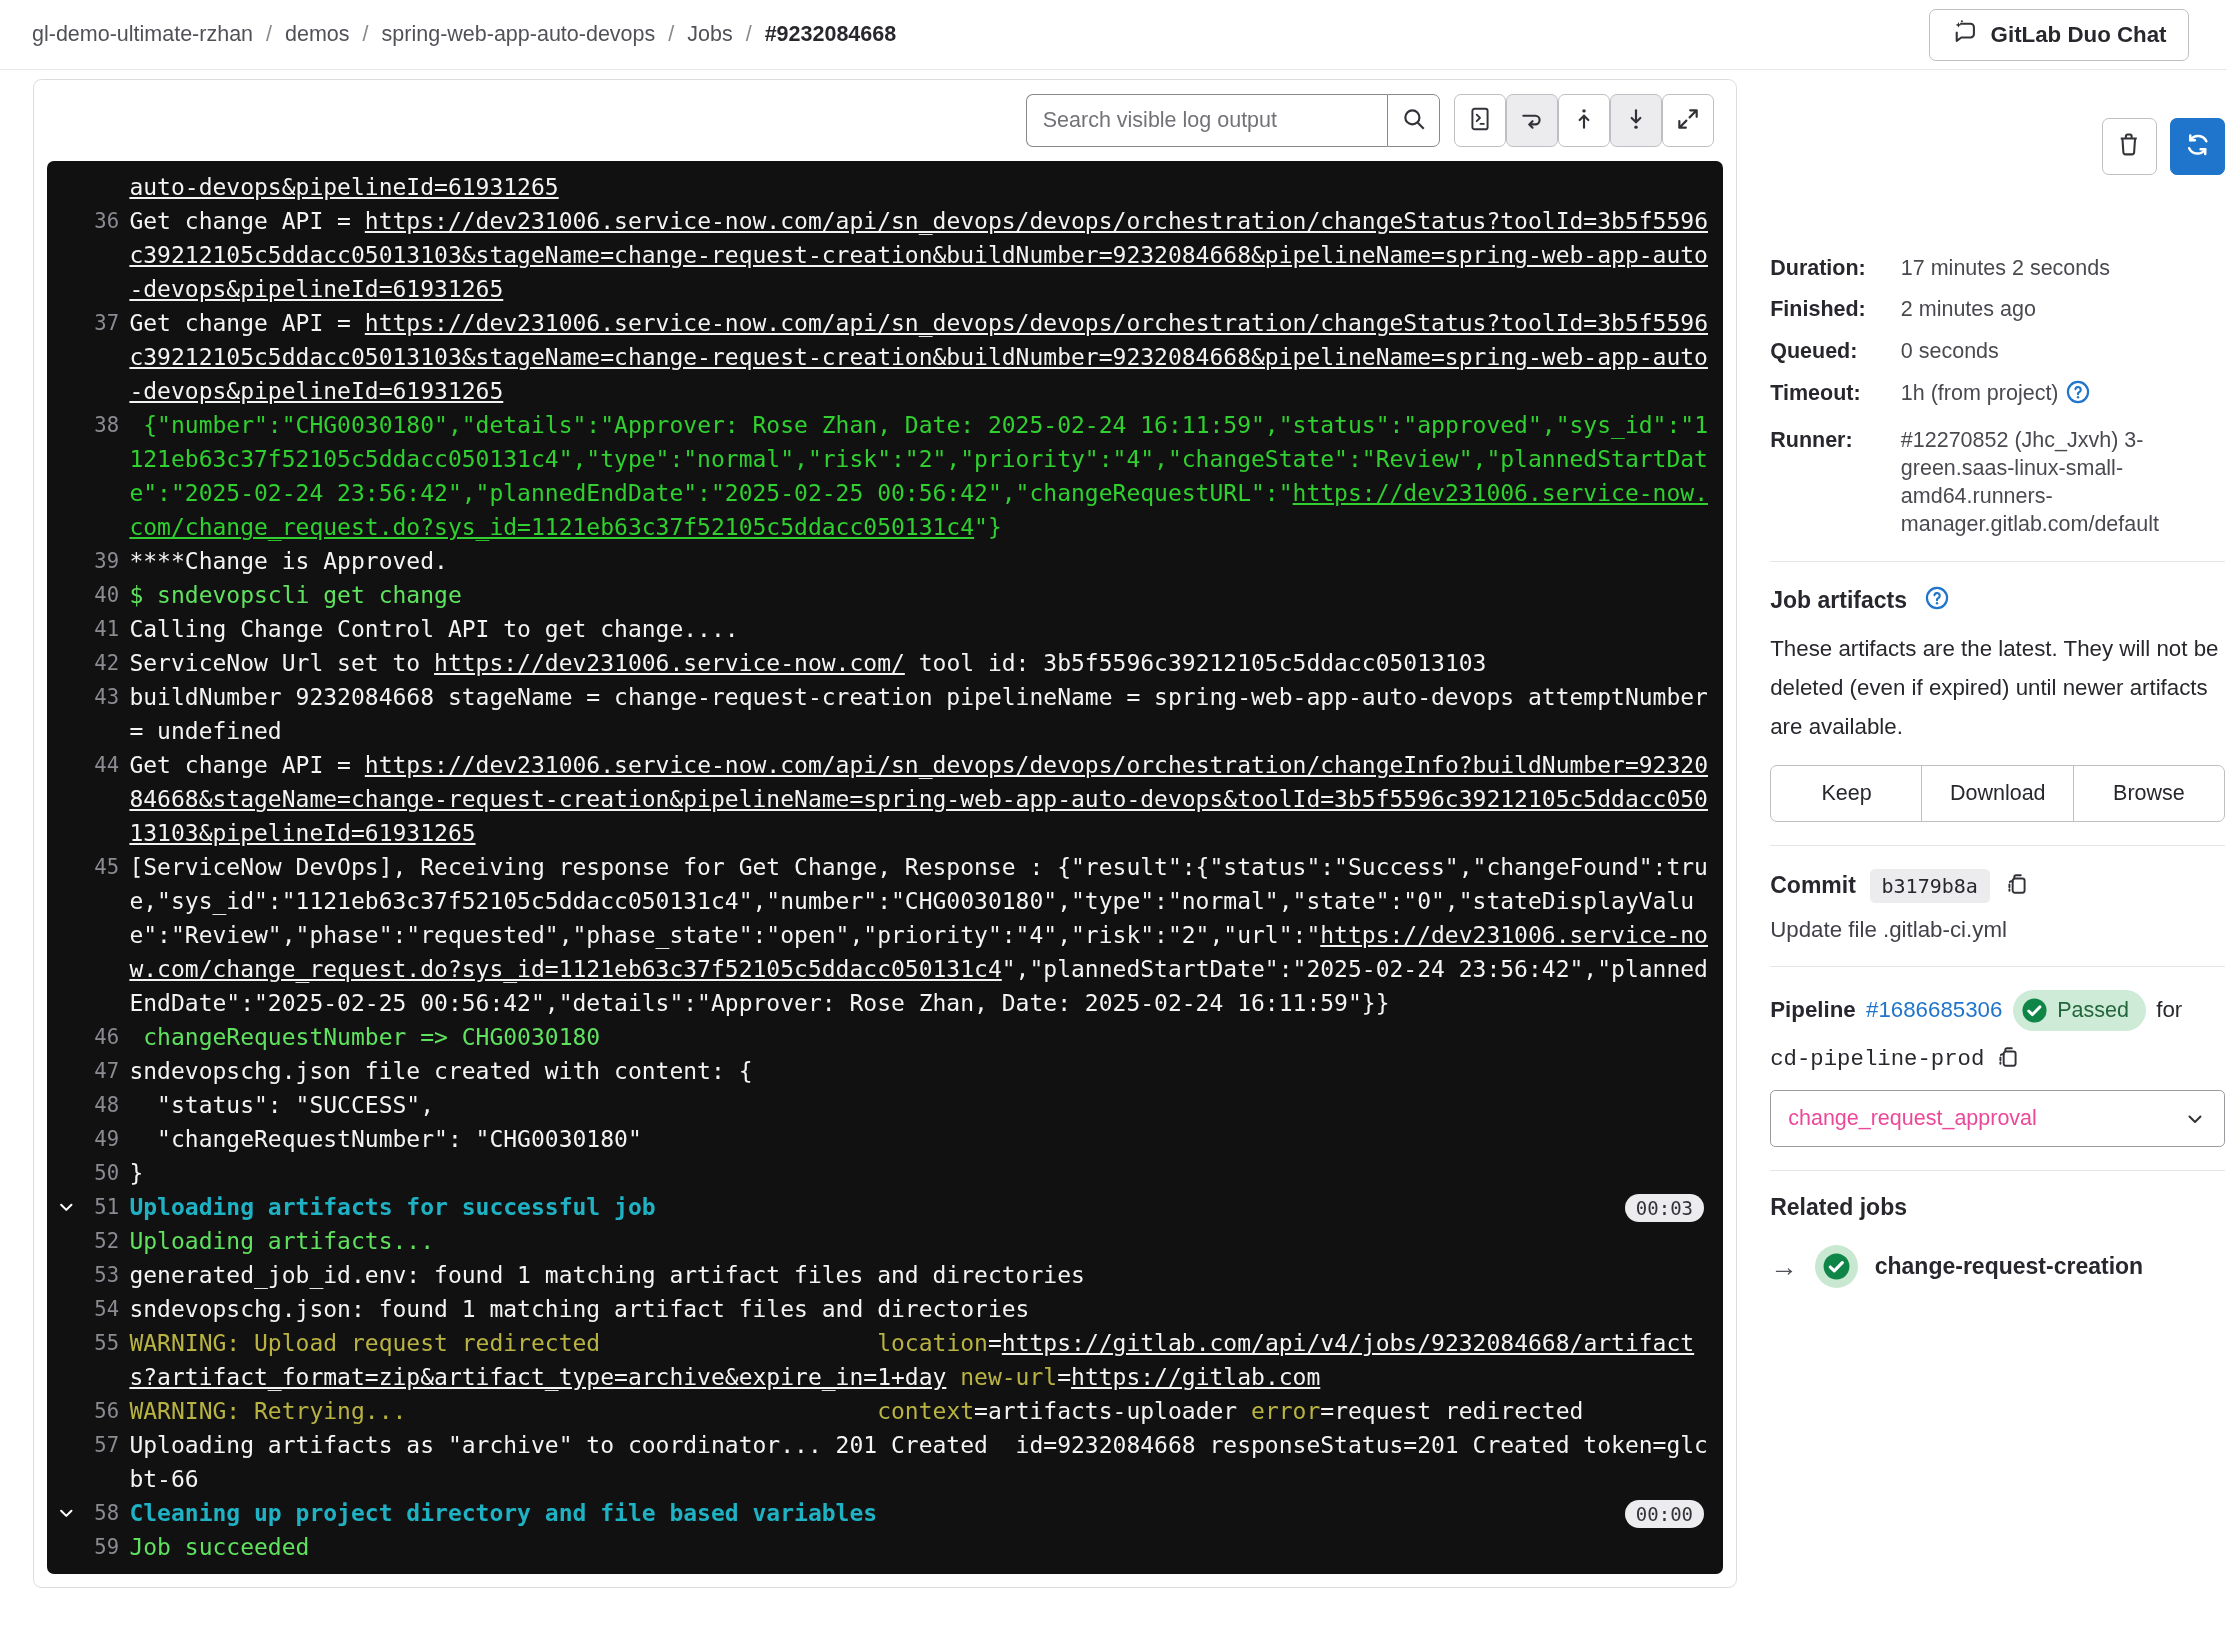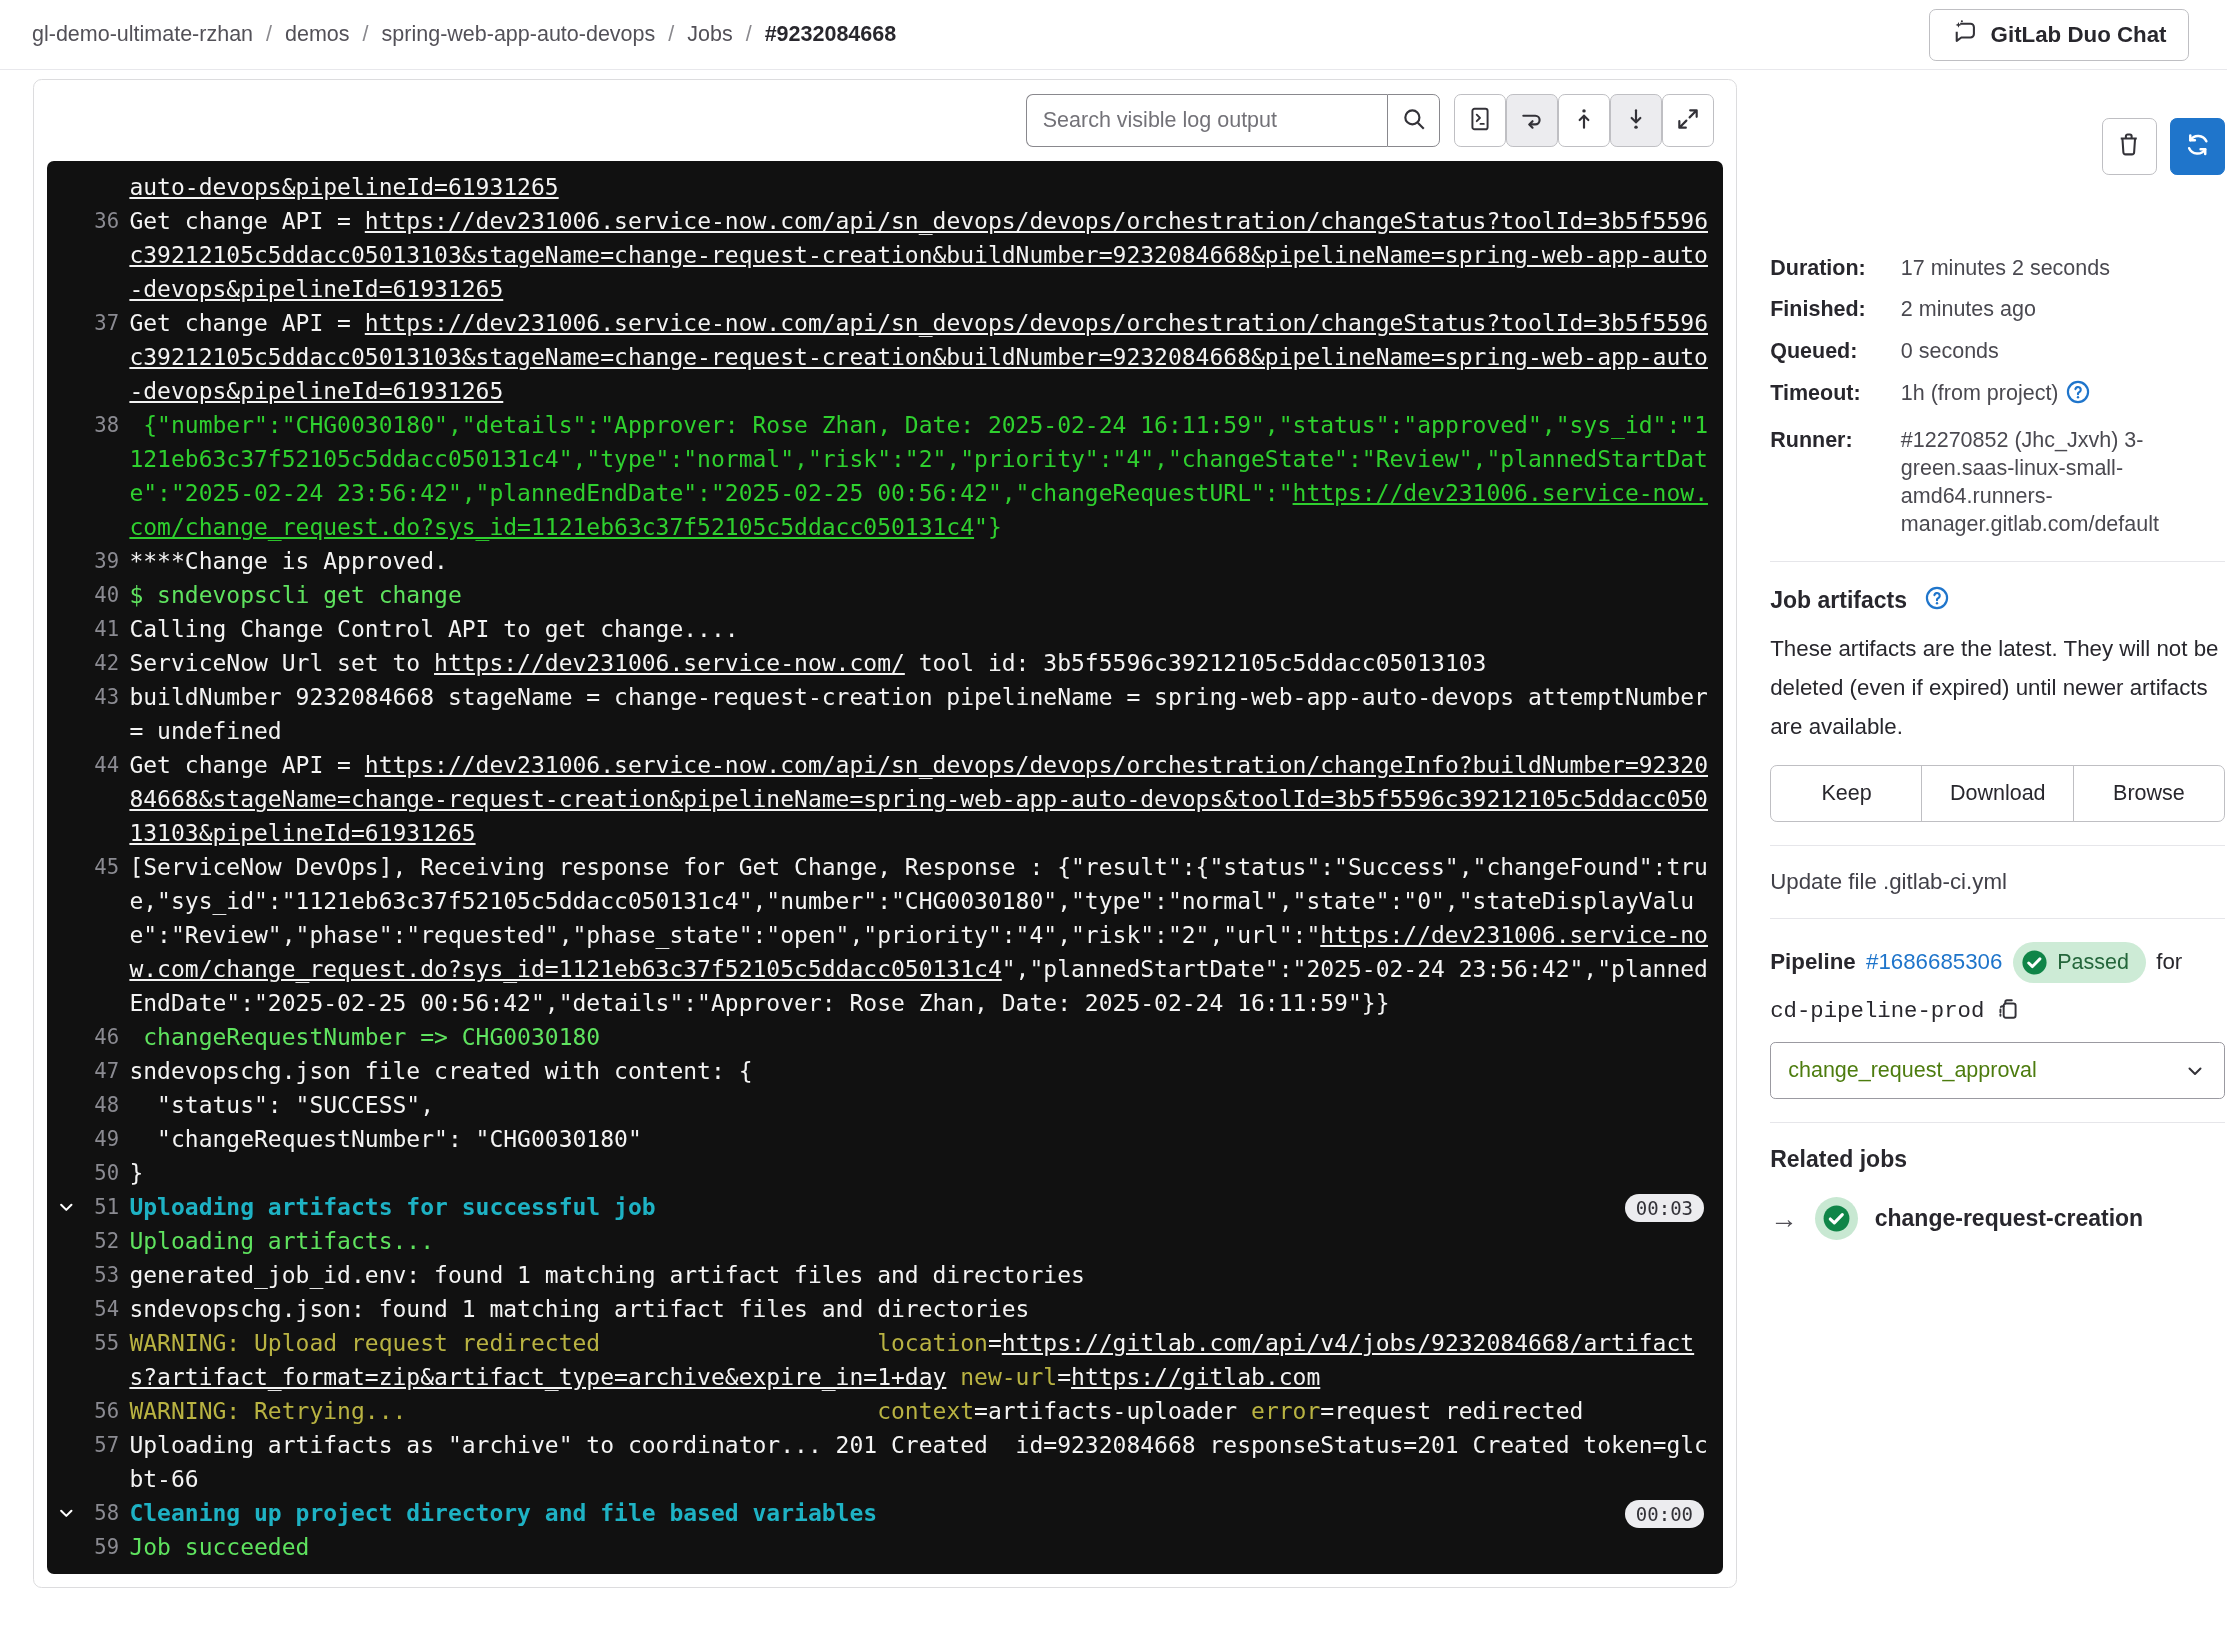"Commit" div.commit-row { html: none -> <div> <span>Commit</span> <span>b3179b8a</span> <button> <span> <svg> <rect></rect> <path></path> <path></path> </svg> </span> </button> </div> }
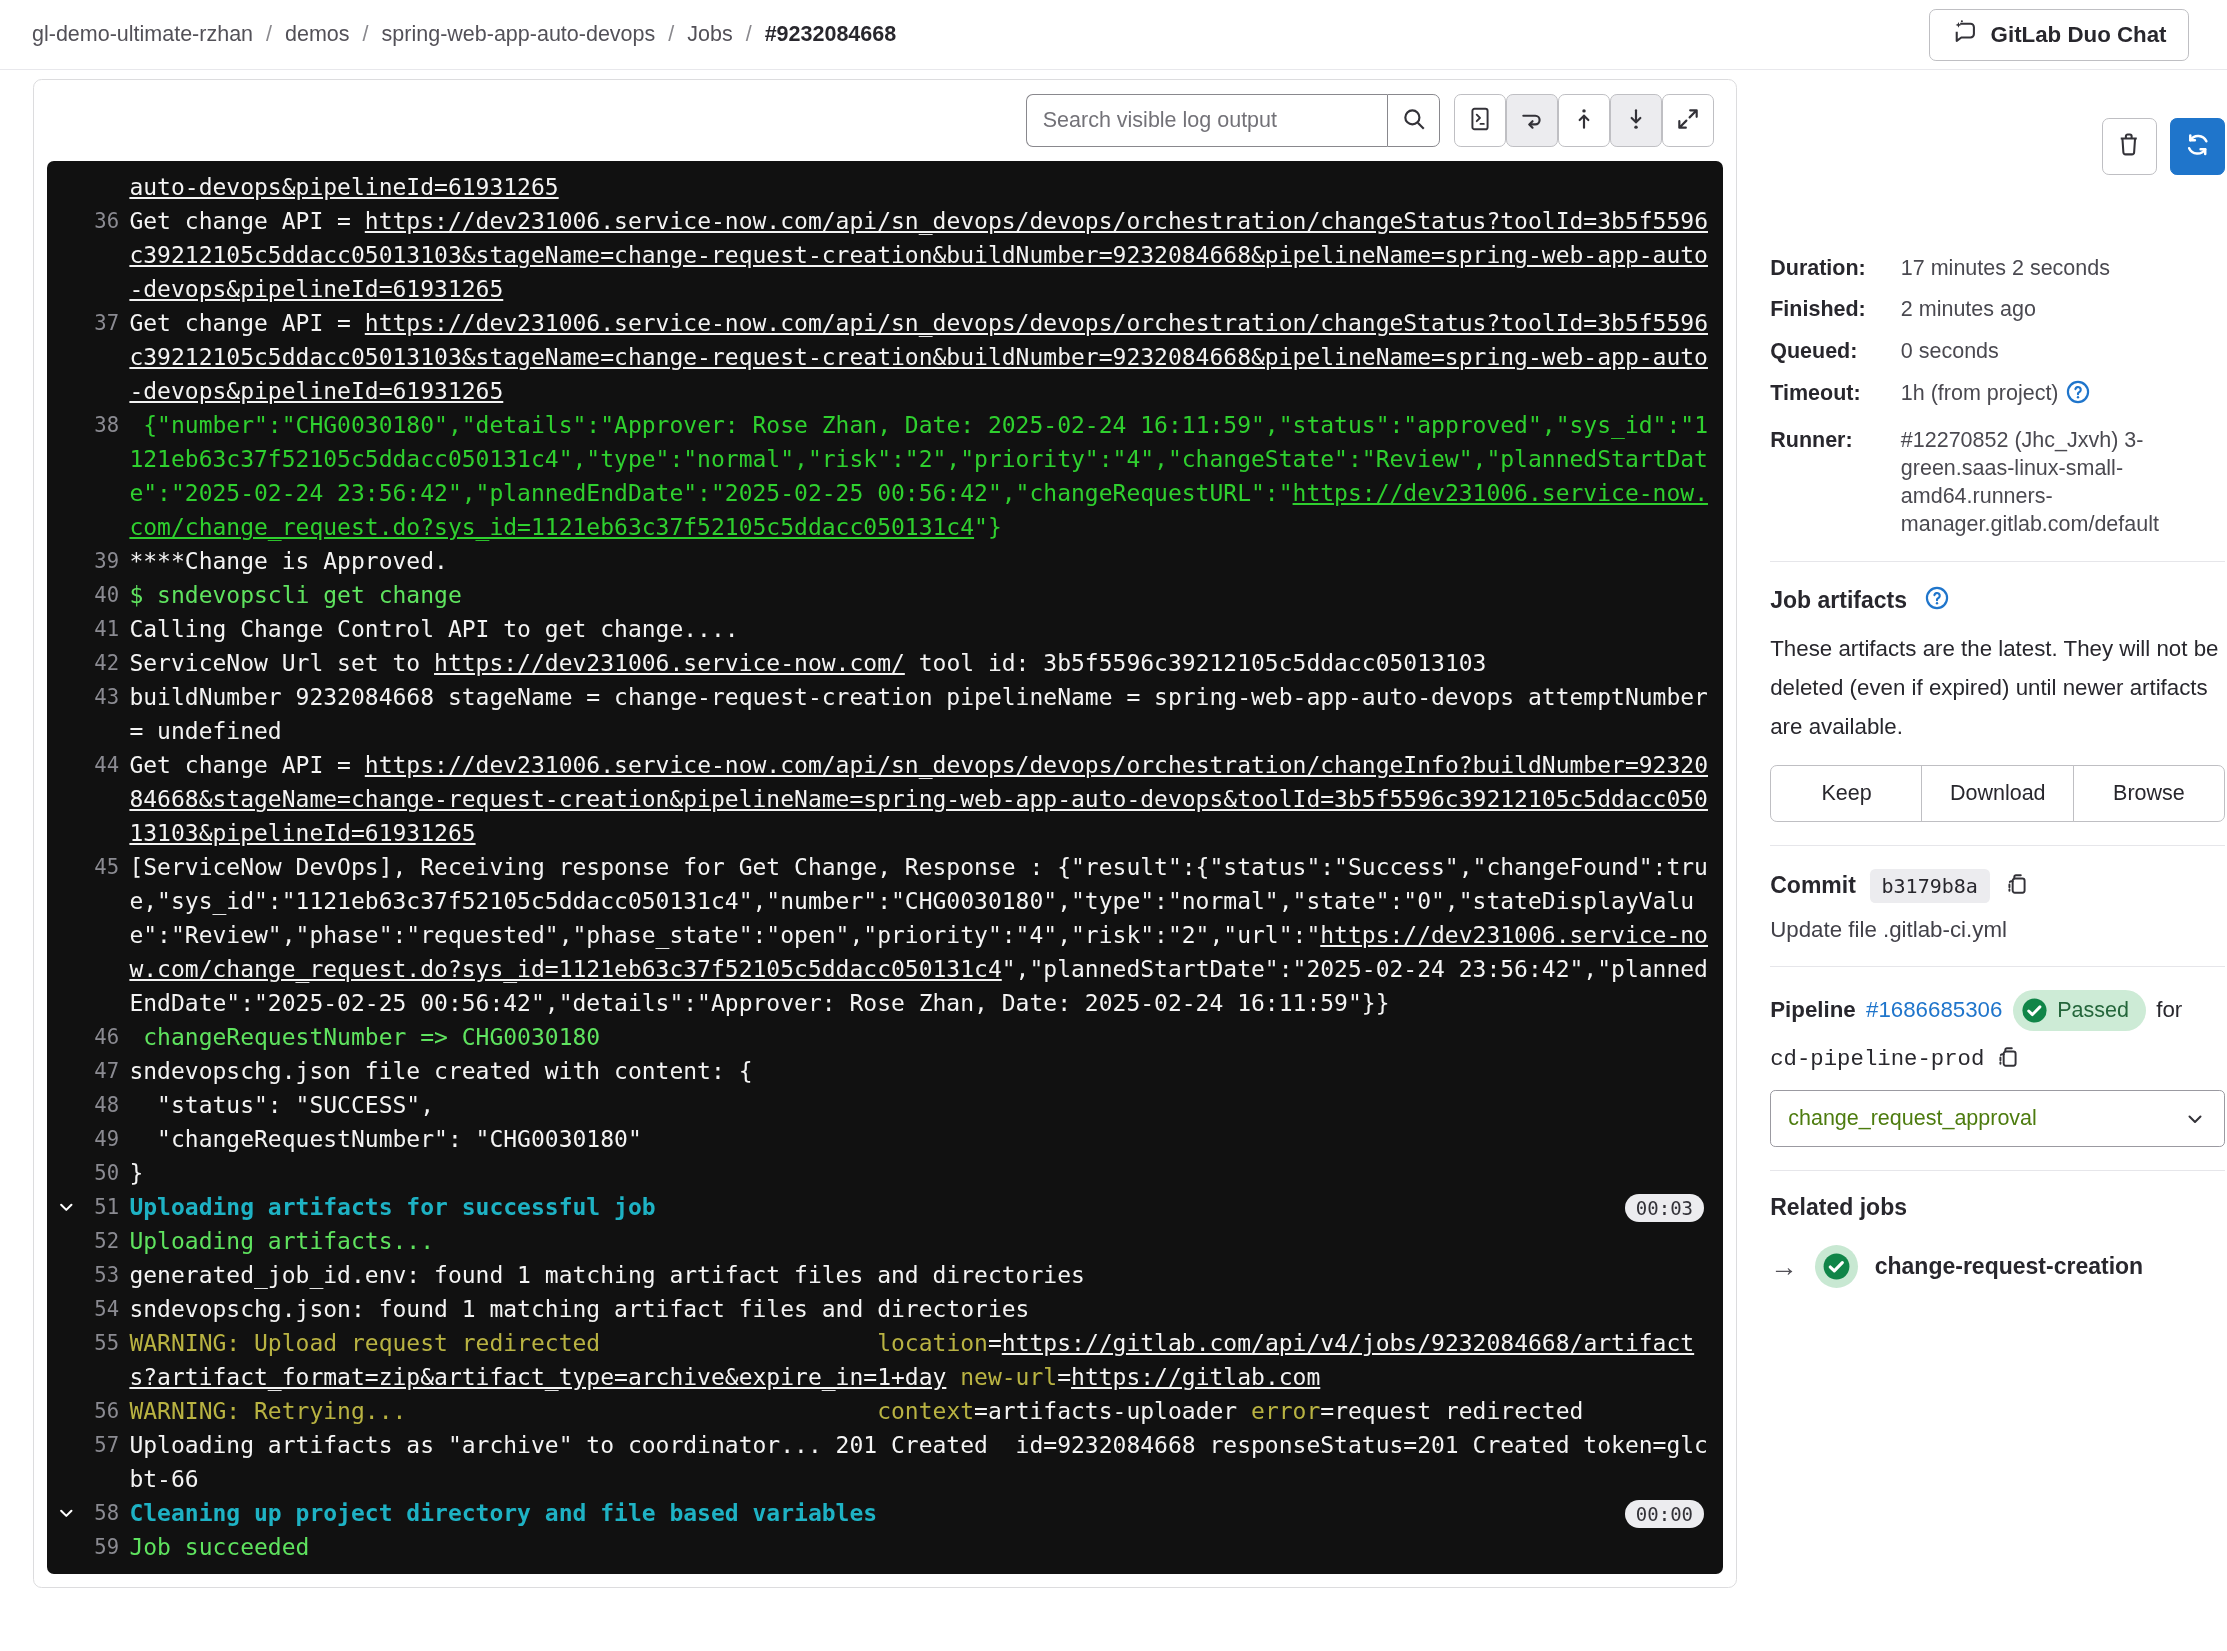"change_request_approval" .stage-dd { color: #4d7c0f -> #ec4899 }
